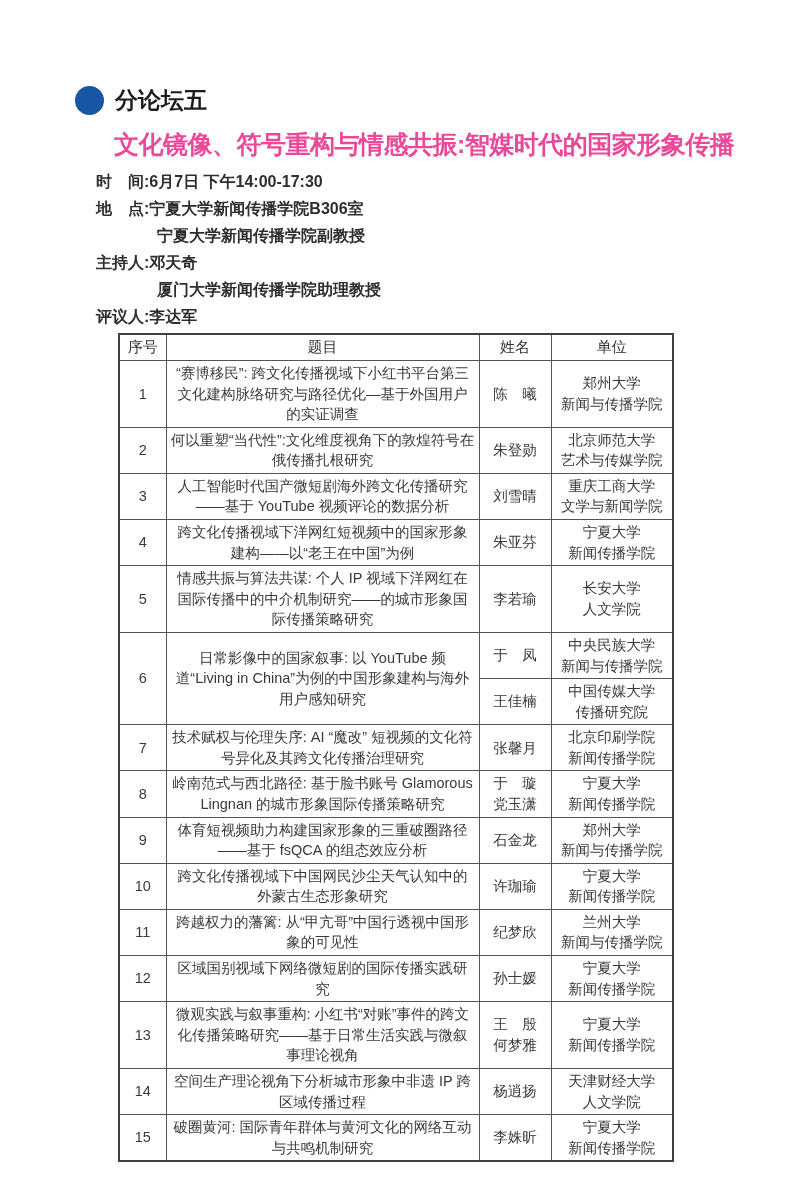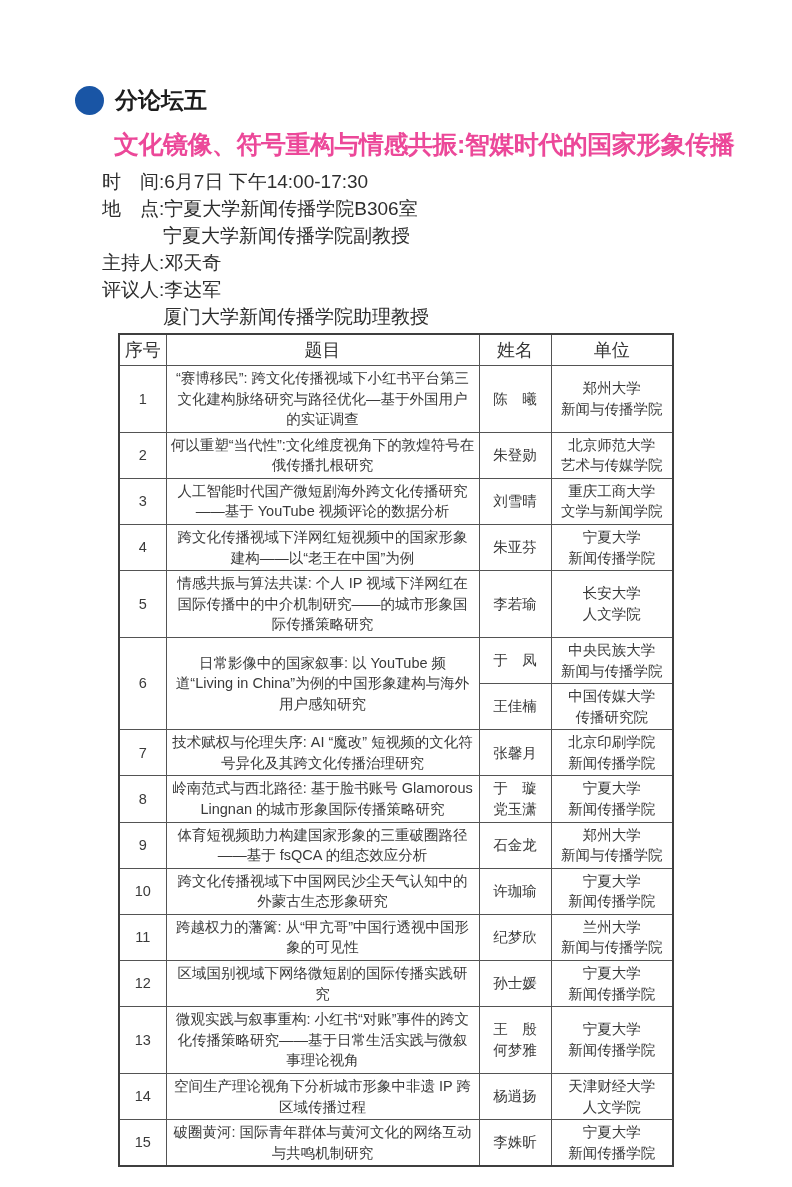"时 间:6月7日 下午14:00-17:30" .info { font-size: 19px -> 16px; font-weight: 400 -> 700; left: 102px -> 96px }
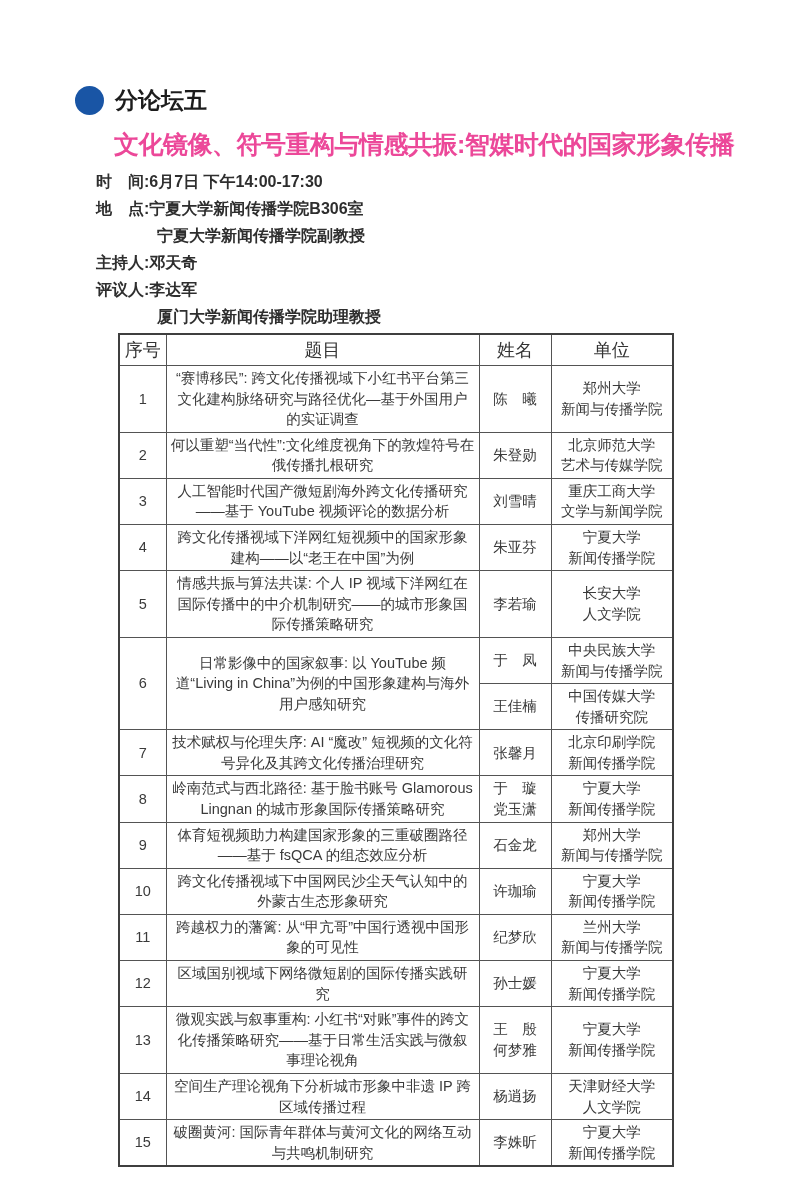"评议人:李达军" div.info-line { order: before "厦门大学新闻传播学院助理教授" -> after "厦门大学新闻传播学院助理教授" }
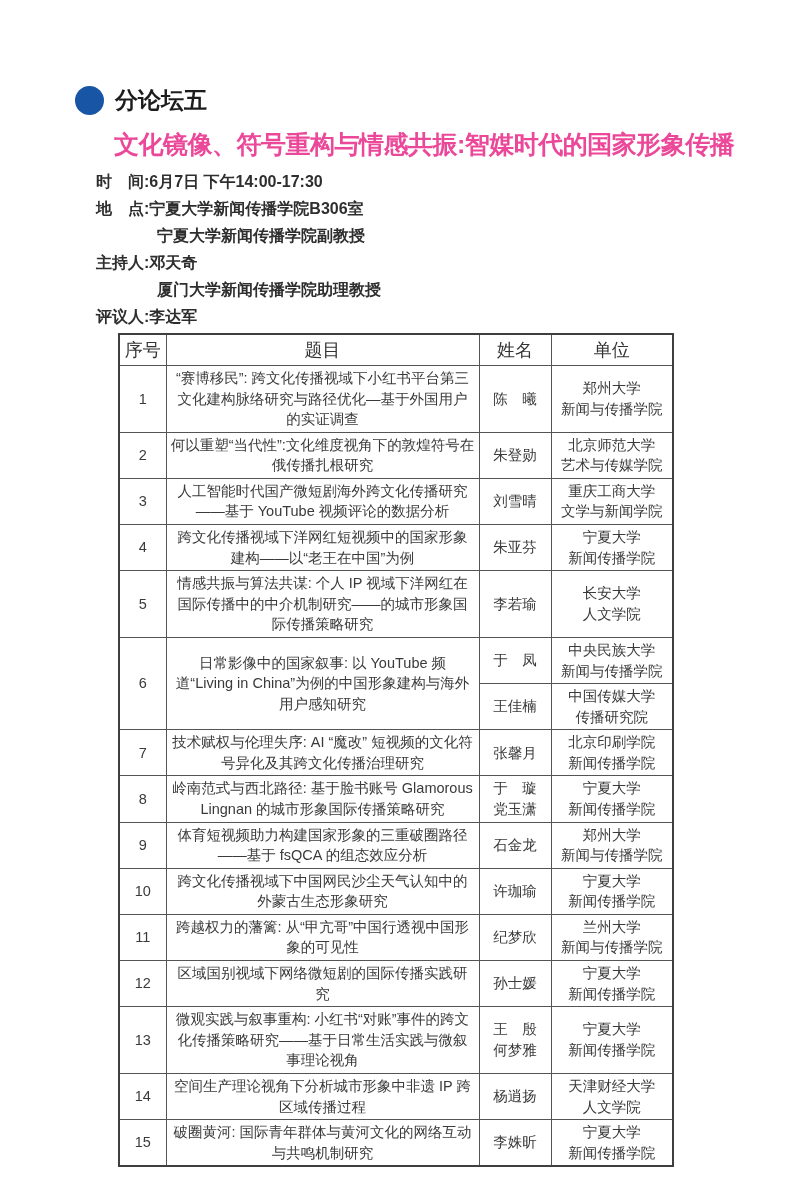"序号" .schedule th { font-size: 18px -> 15px }
